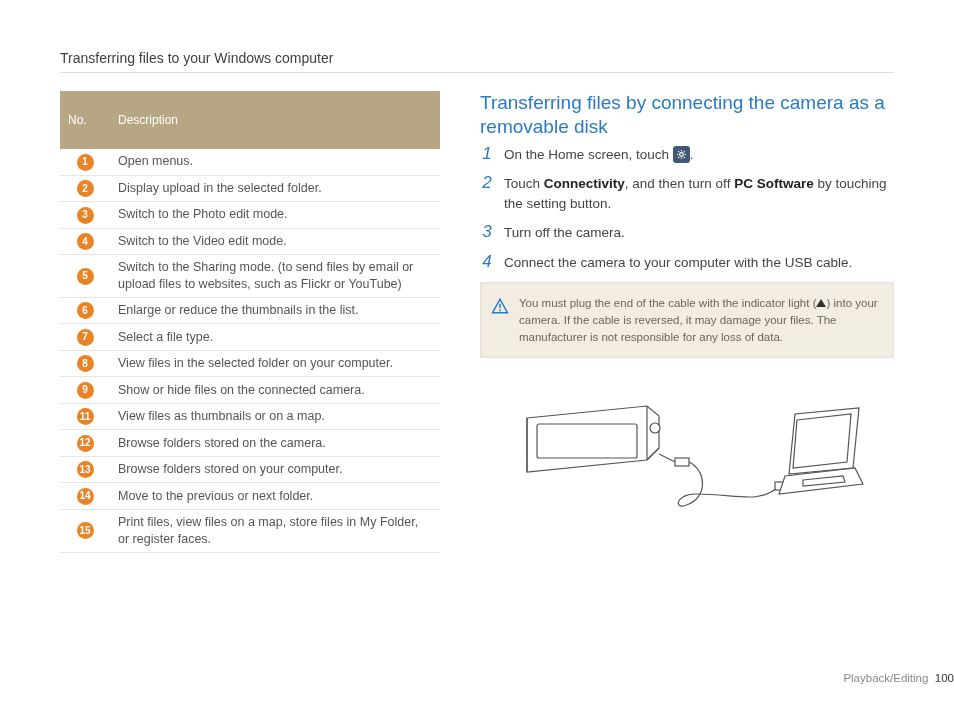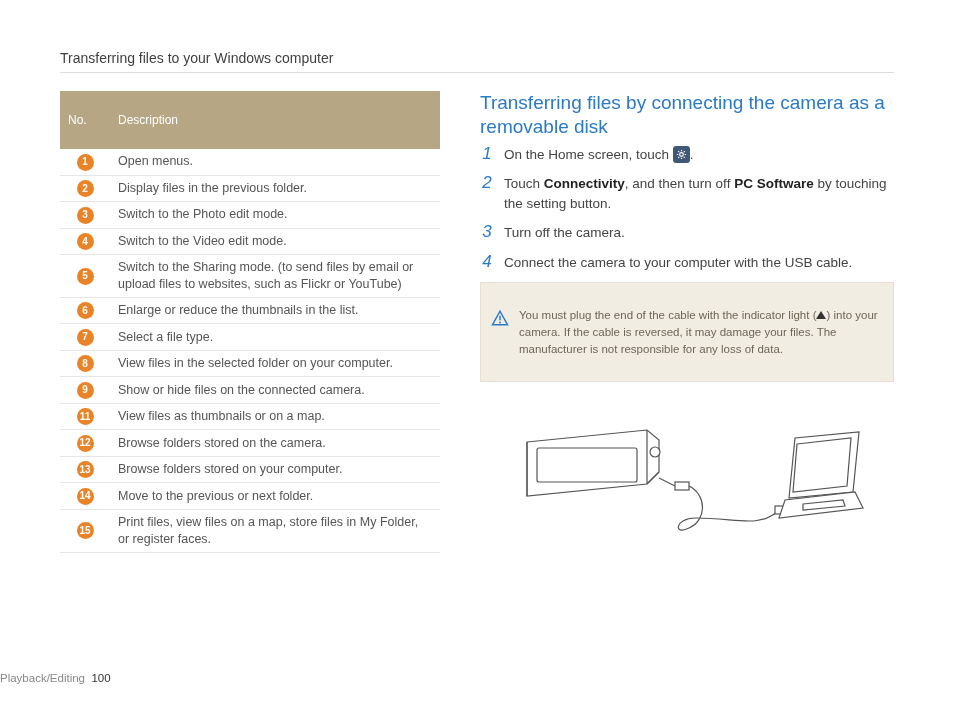"Display files in the previous" td { text: files in the previous -> upload in the selected }
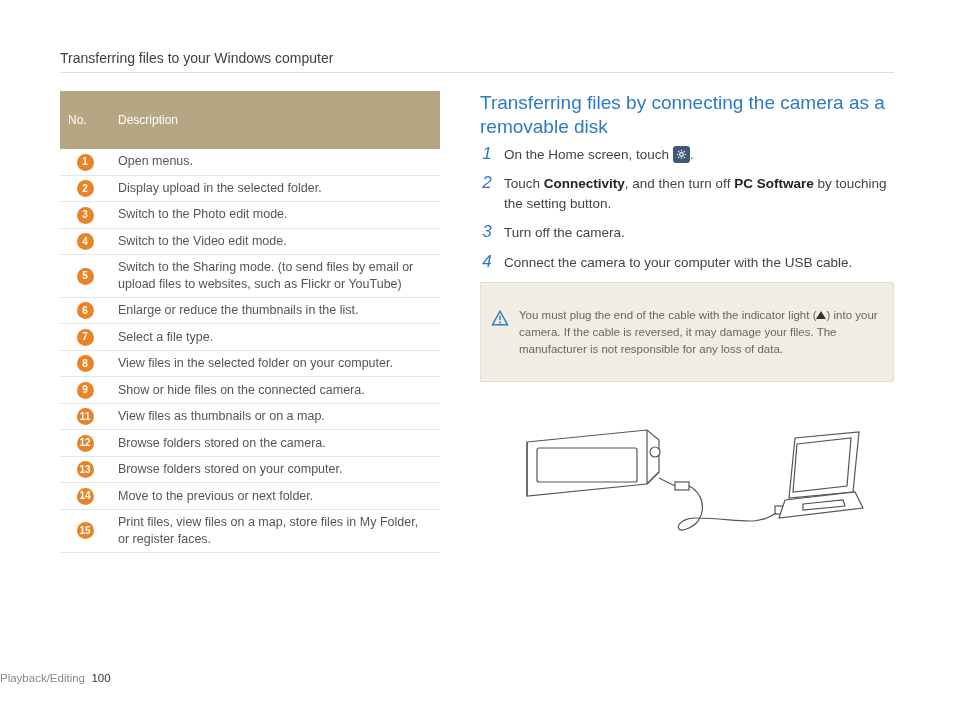"You must plug the end" .callout { padding: 24px 10px -> 12px 10px }
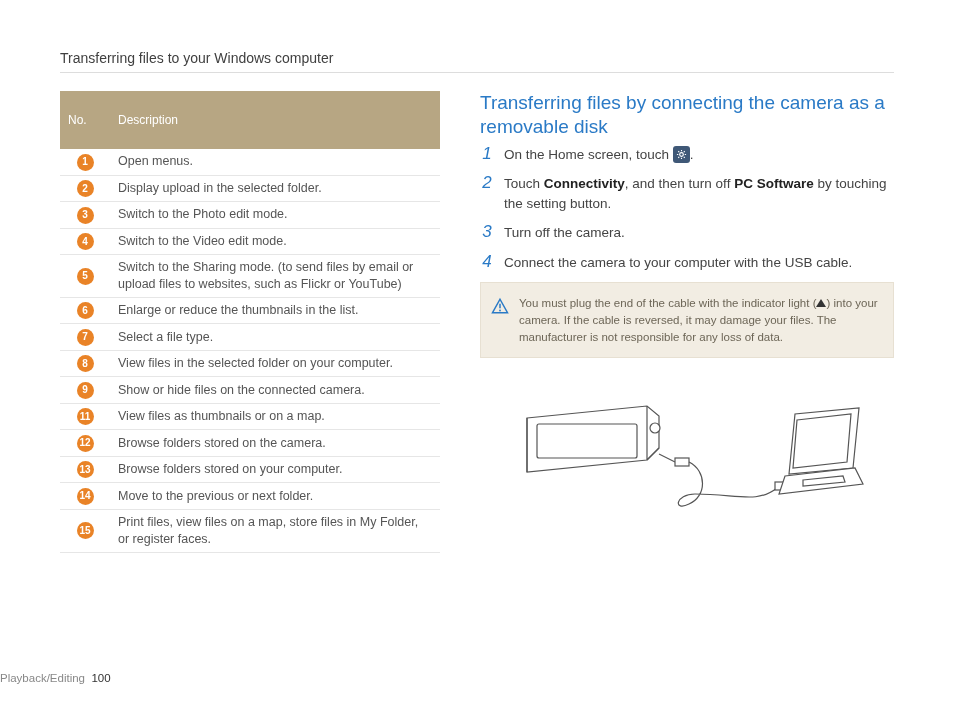"Playback/Editing 100" .footer { text-align: left -> right }
